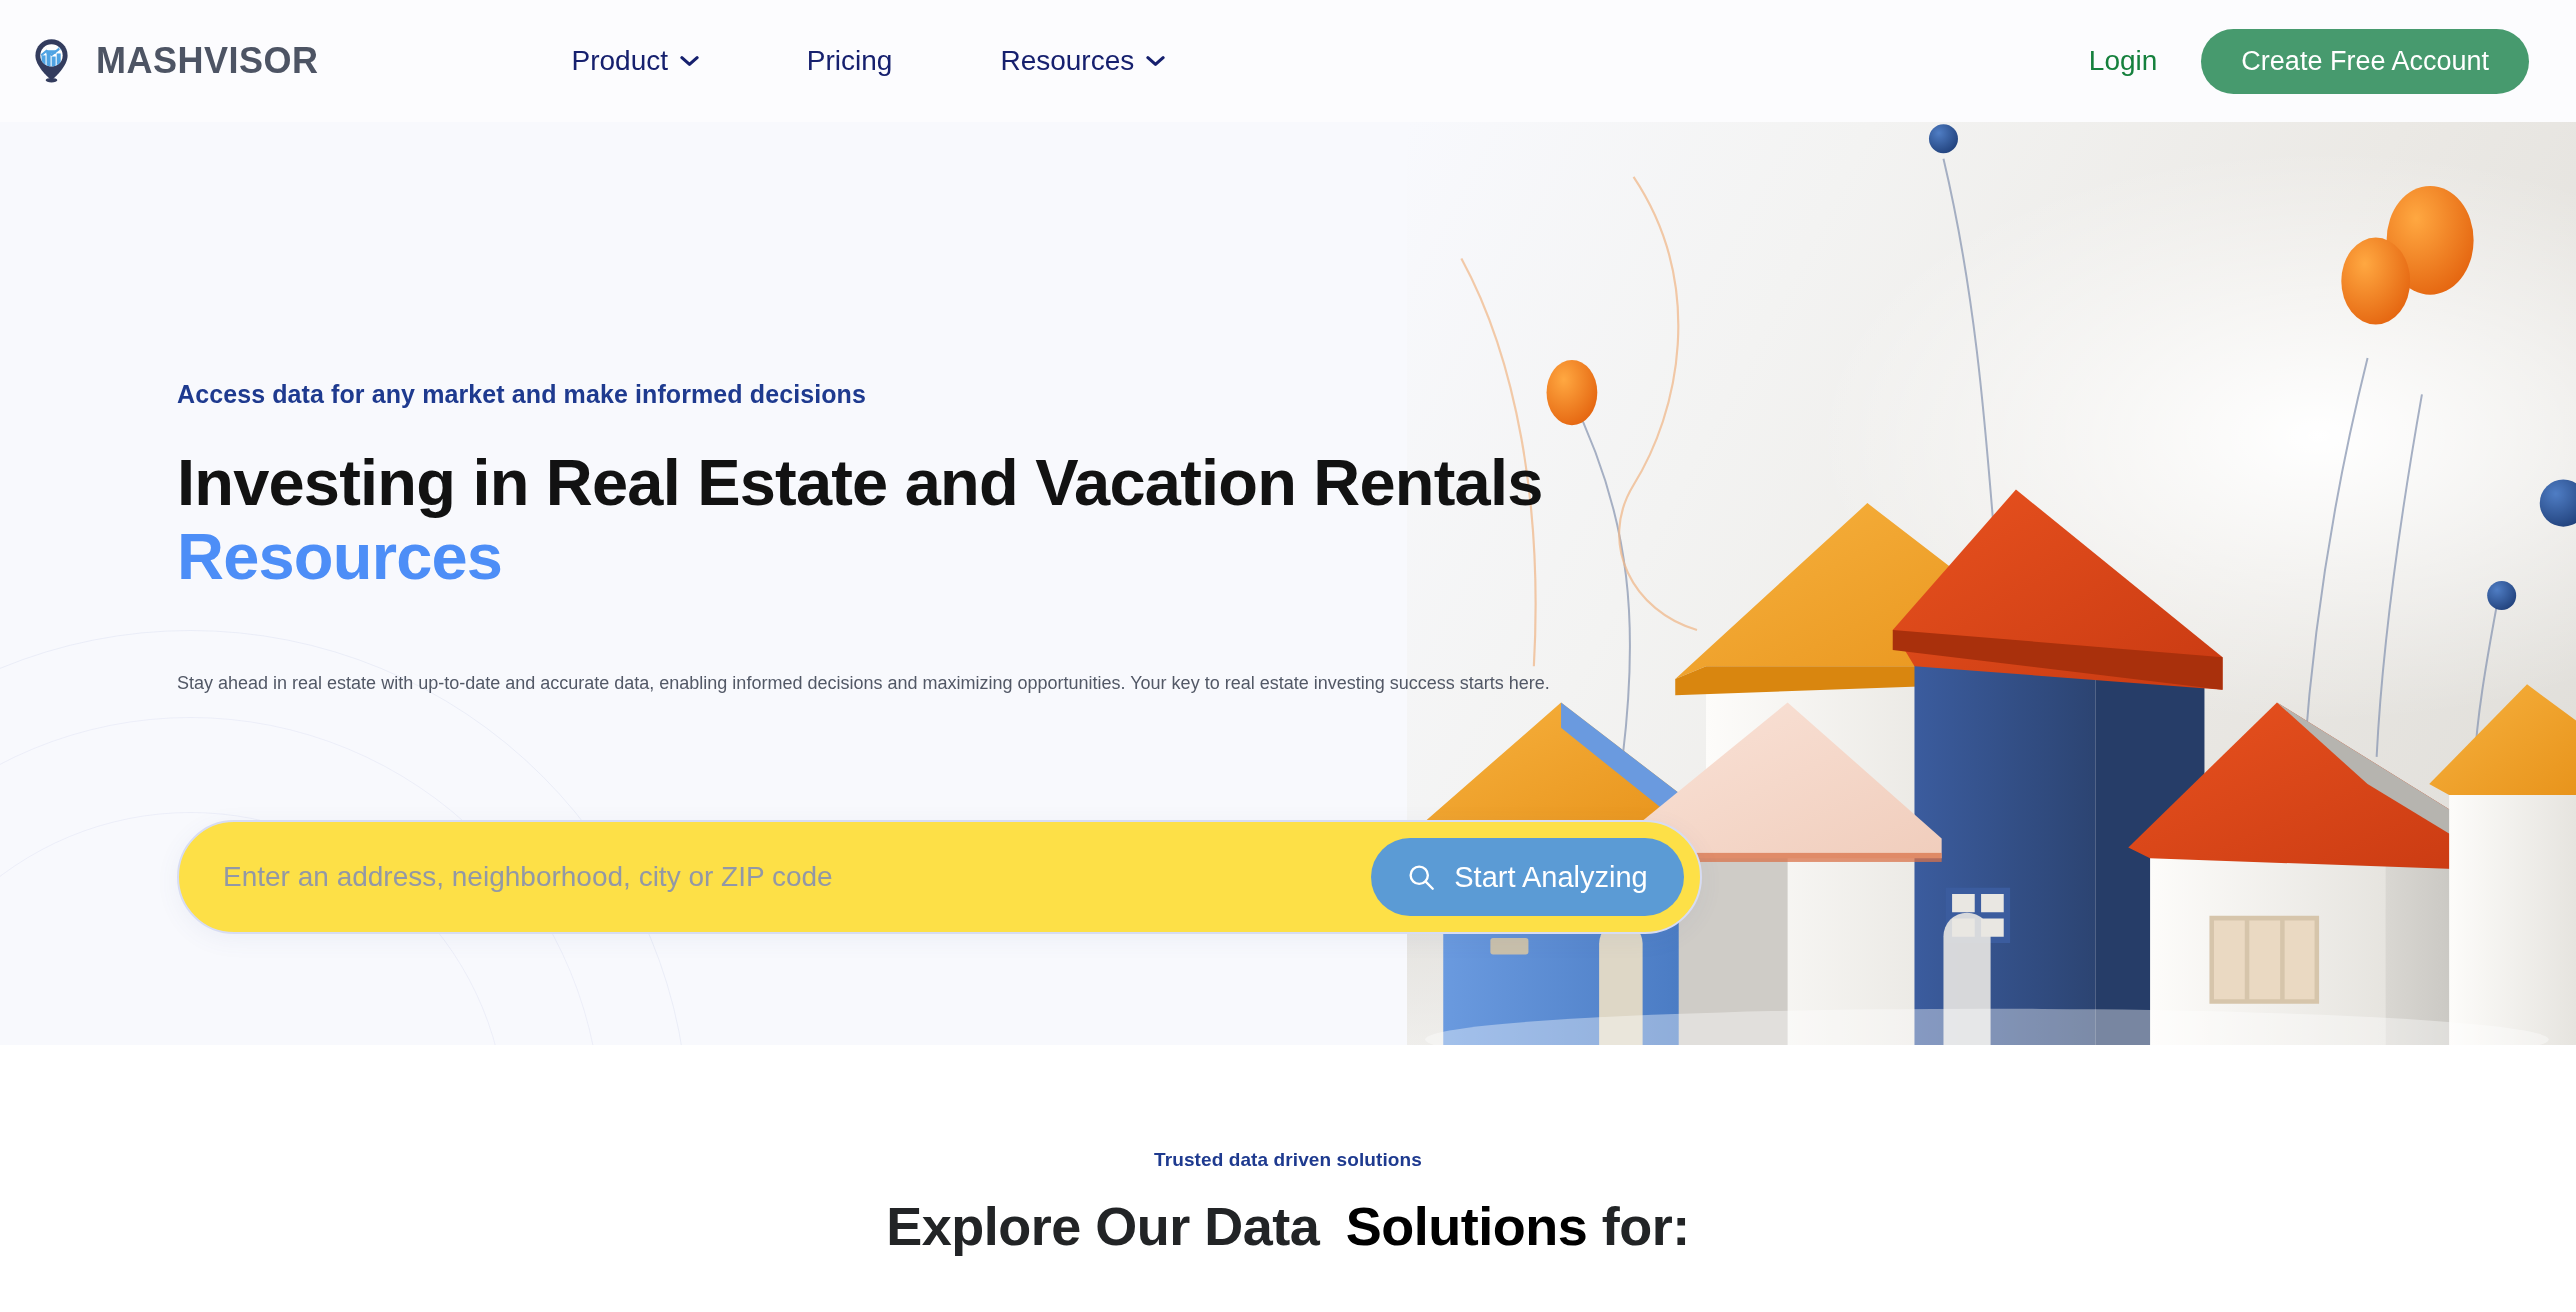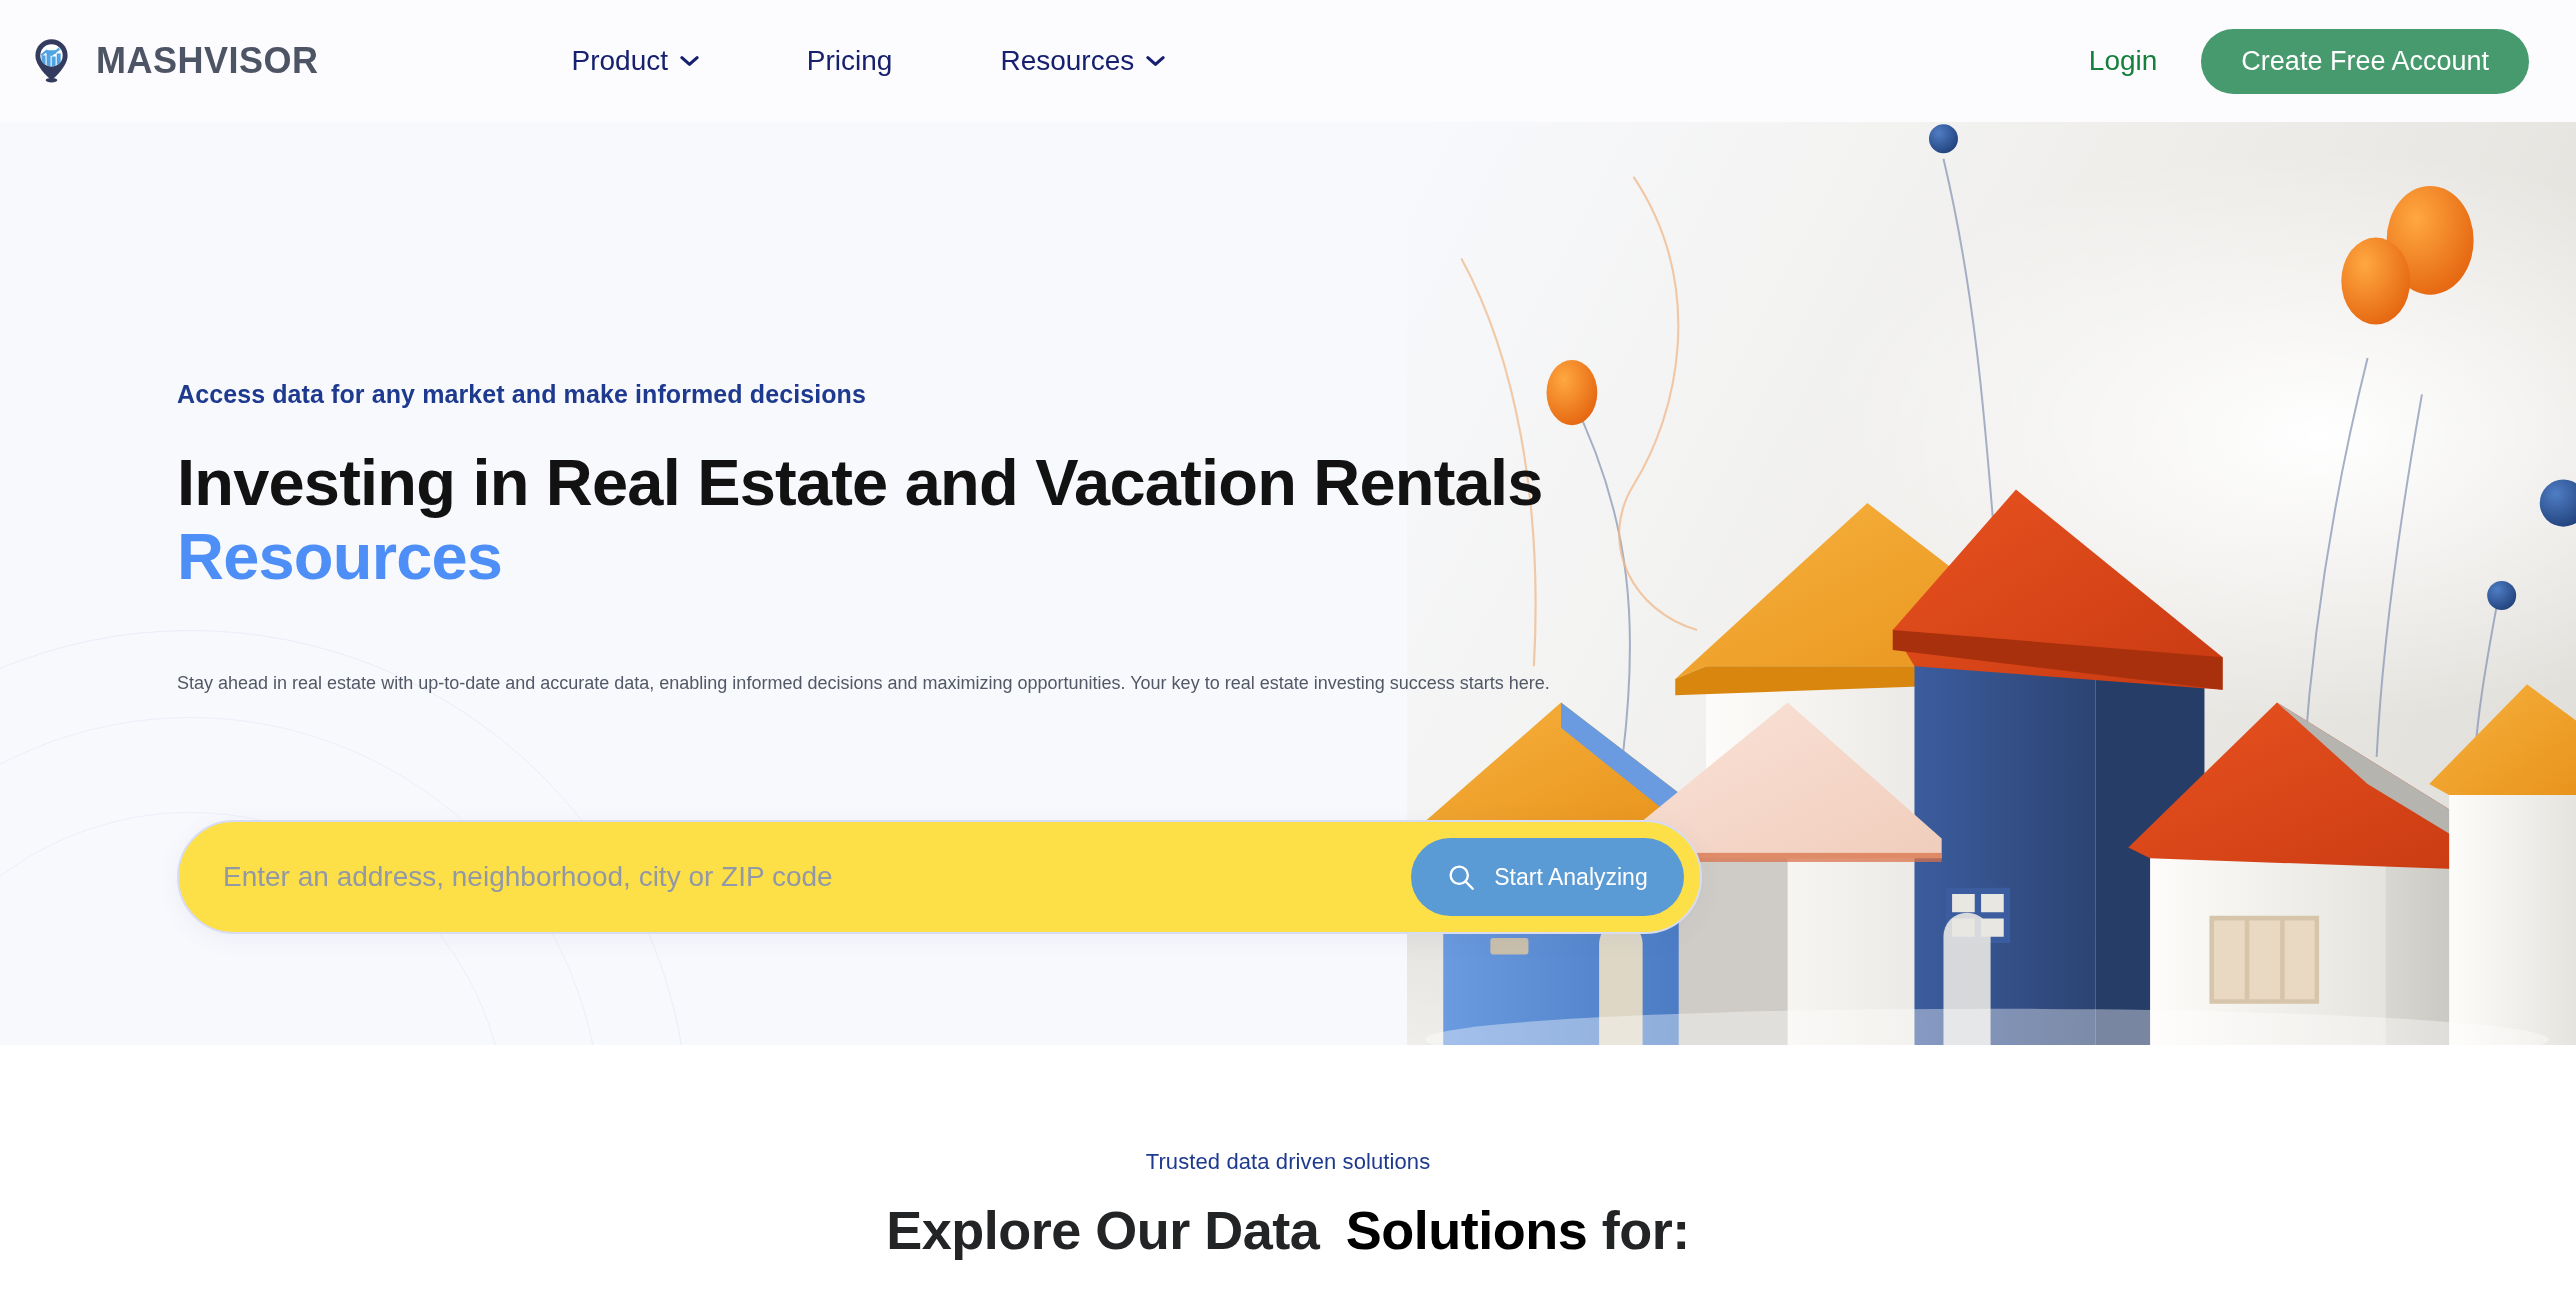"Start Analyzing" .analyze-btn { font-size: 23px -> 29px }
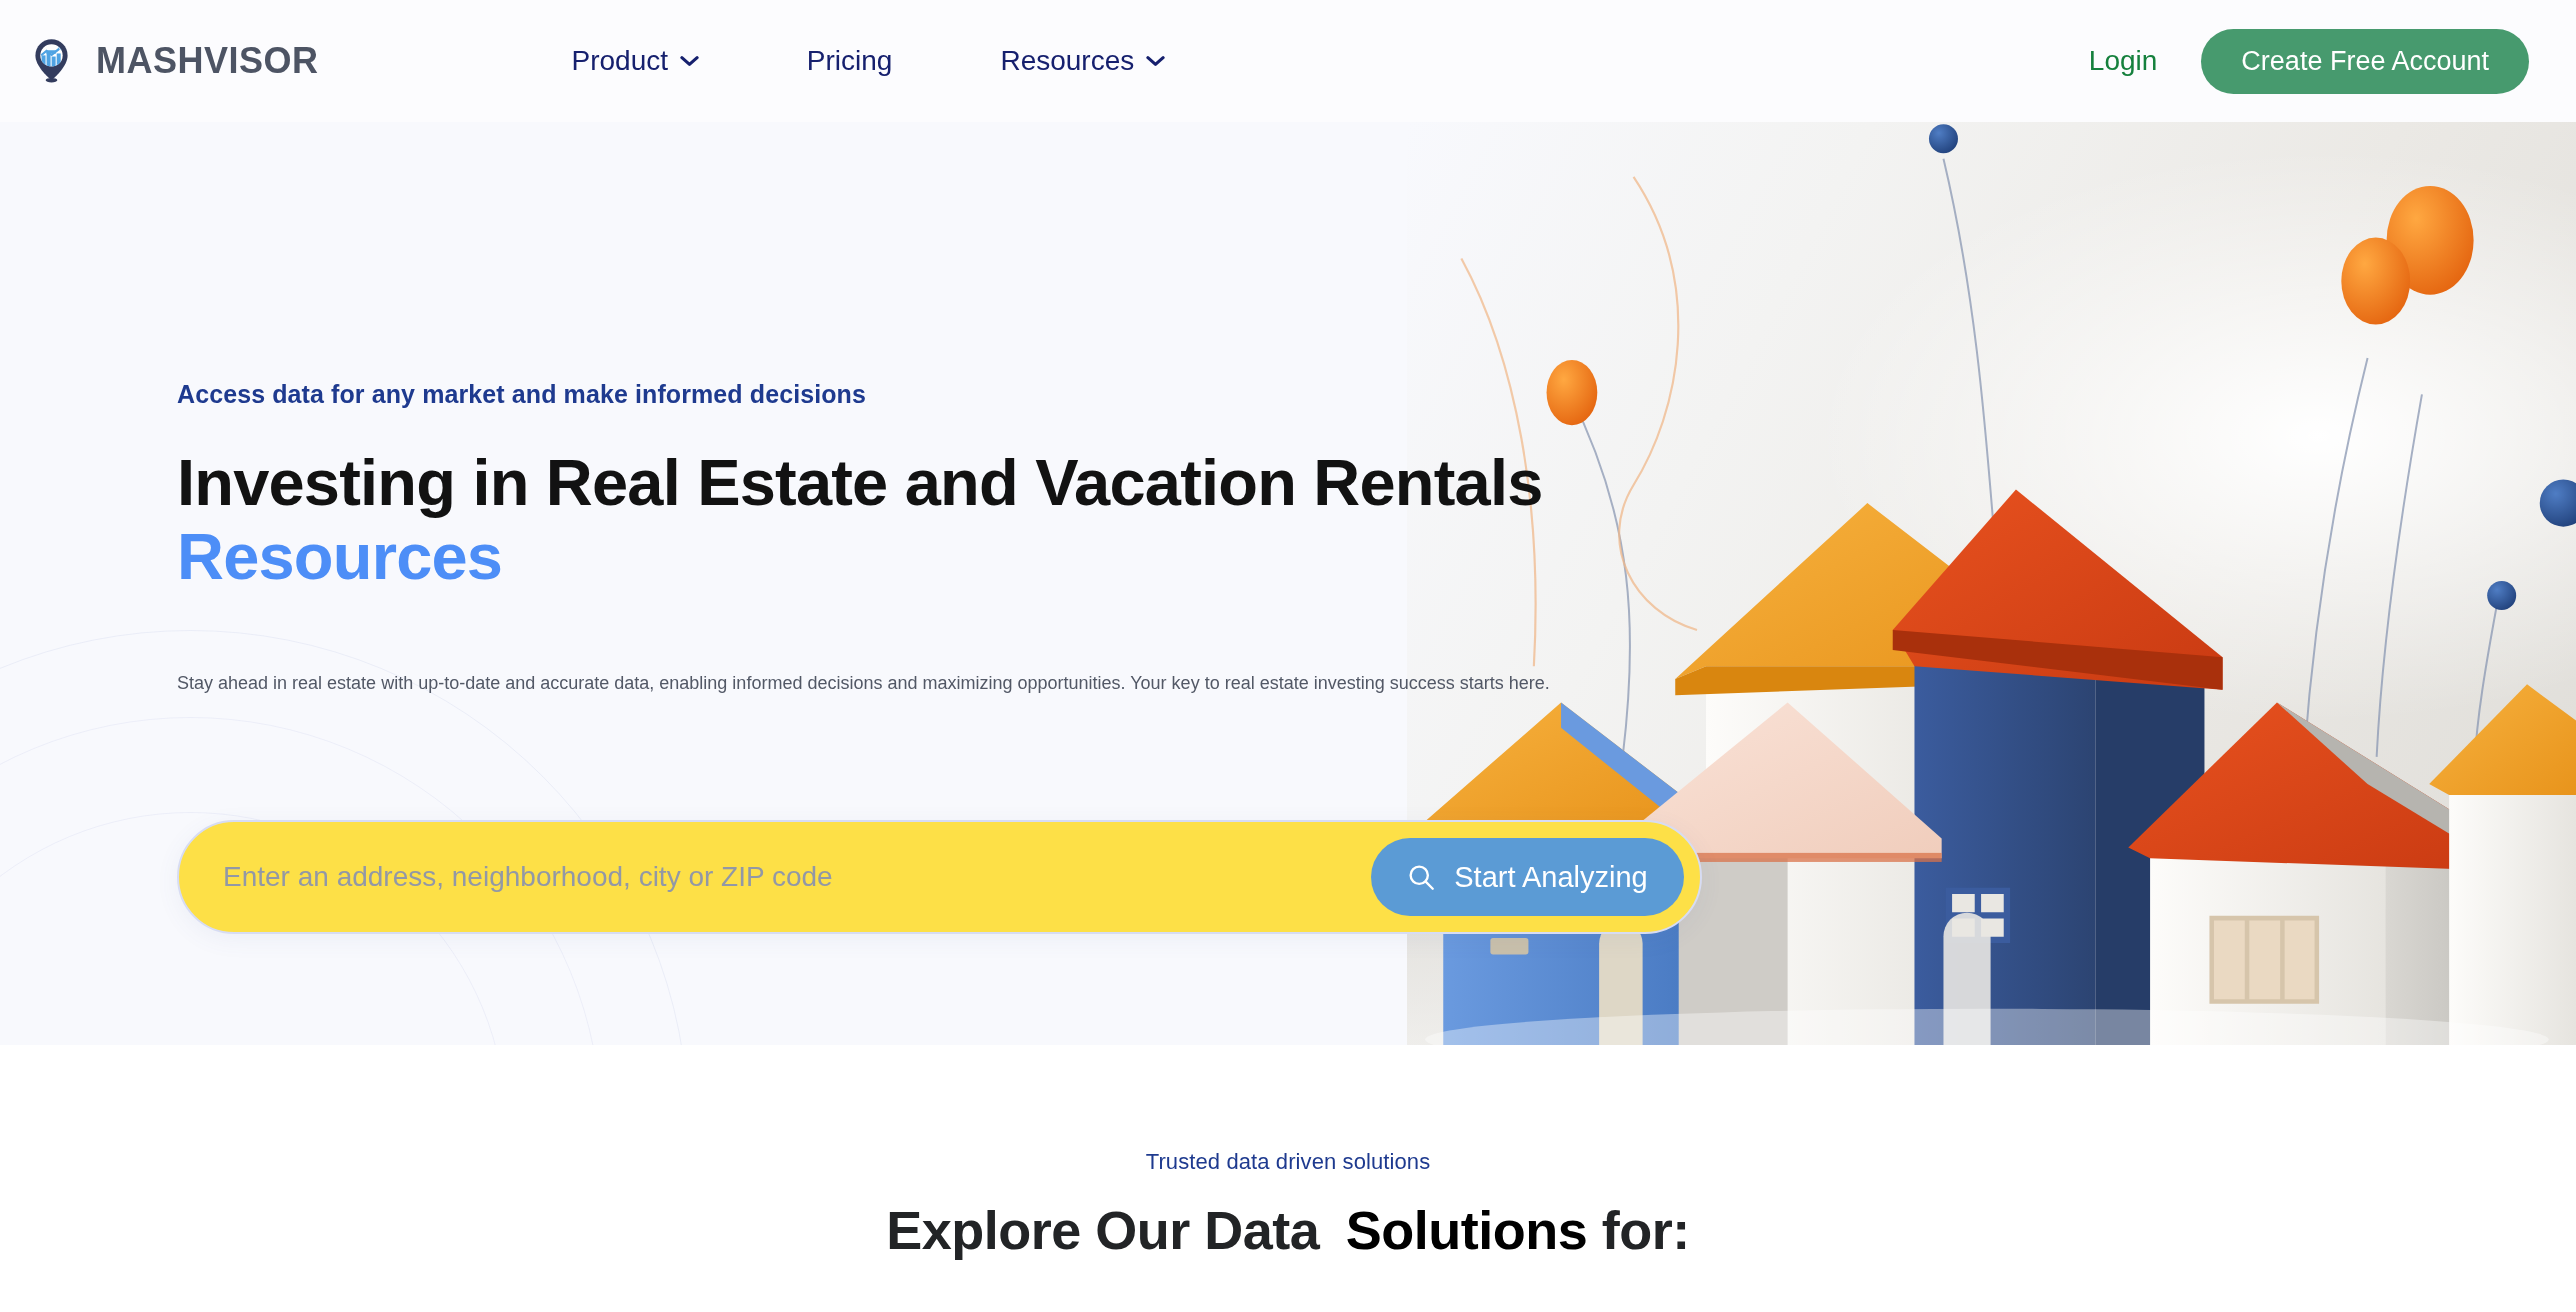"Trusted data driven solutions" .s2-eyebrow { font-size: 22px -> 19px; font-weight: 400 -> 700 }
